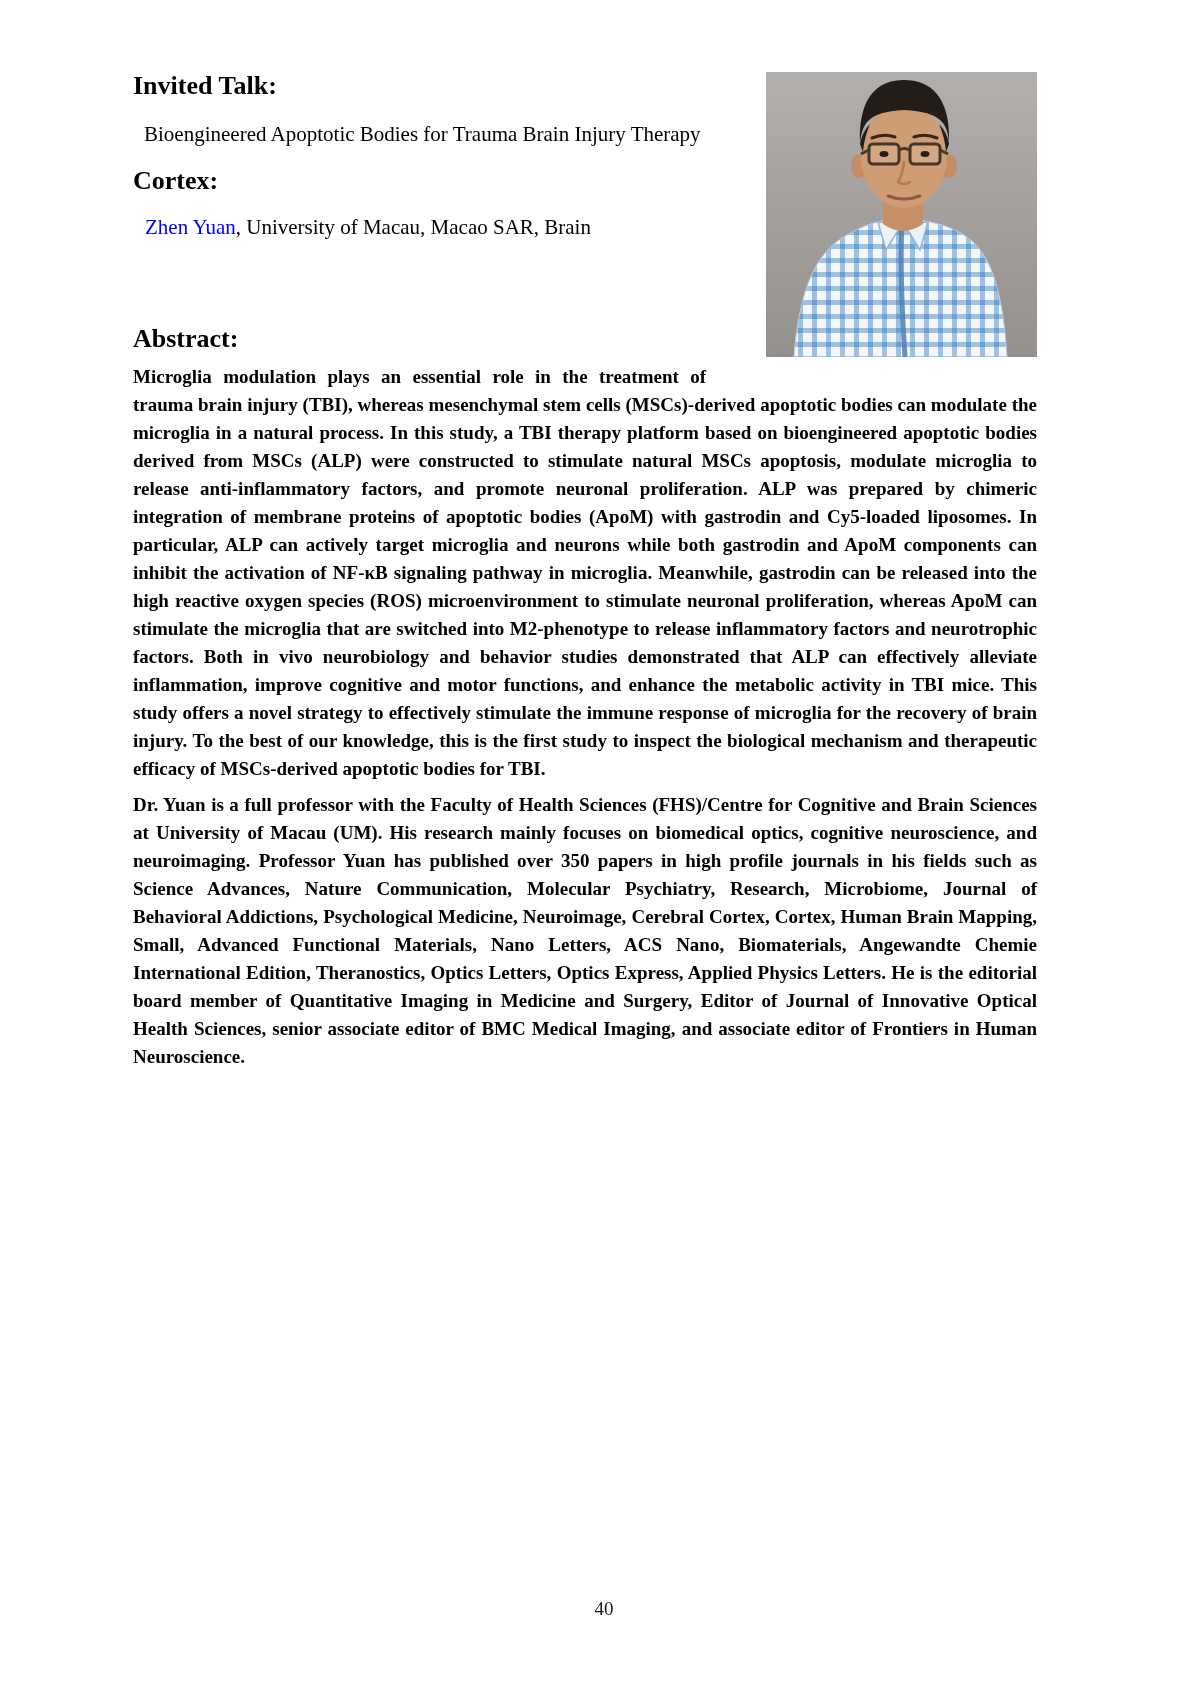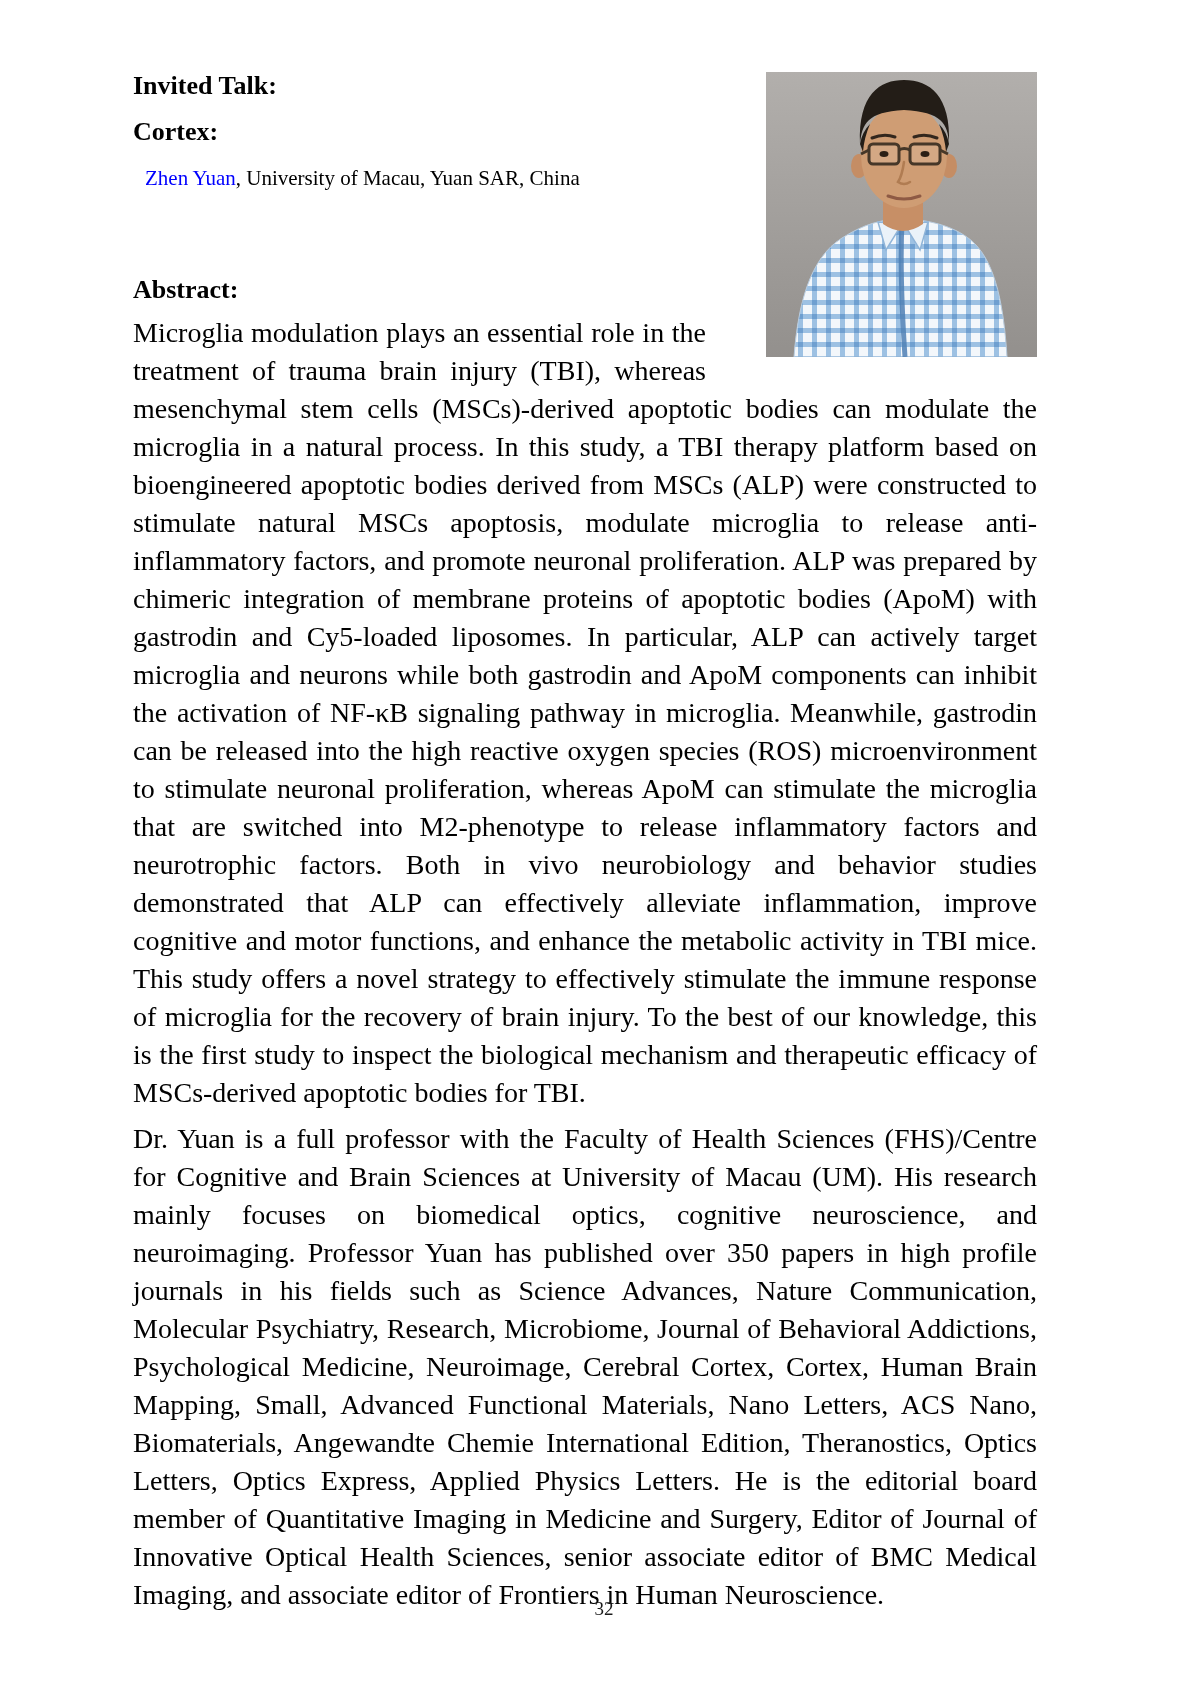"Bioengineered Apoptotic Bodies for" p.talk-title { html: none -> <p>Bioengineered Apoptotic Bodies for Trauma Brain Injury Therapy</p> }
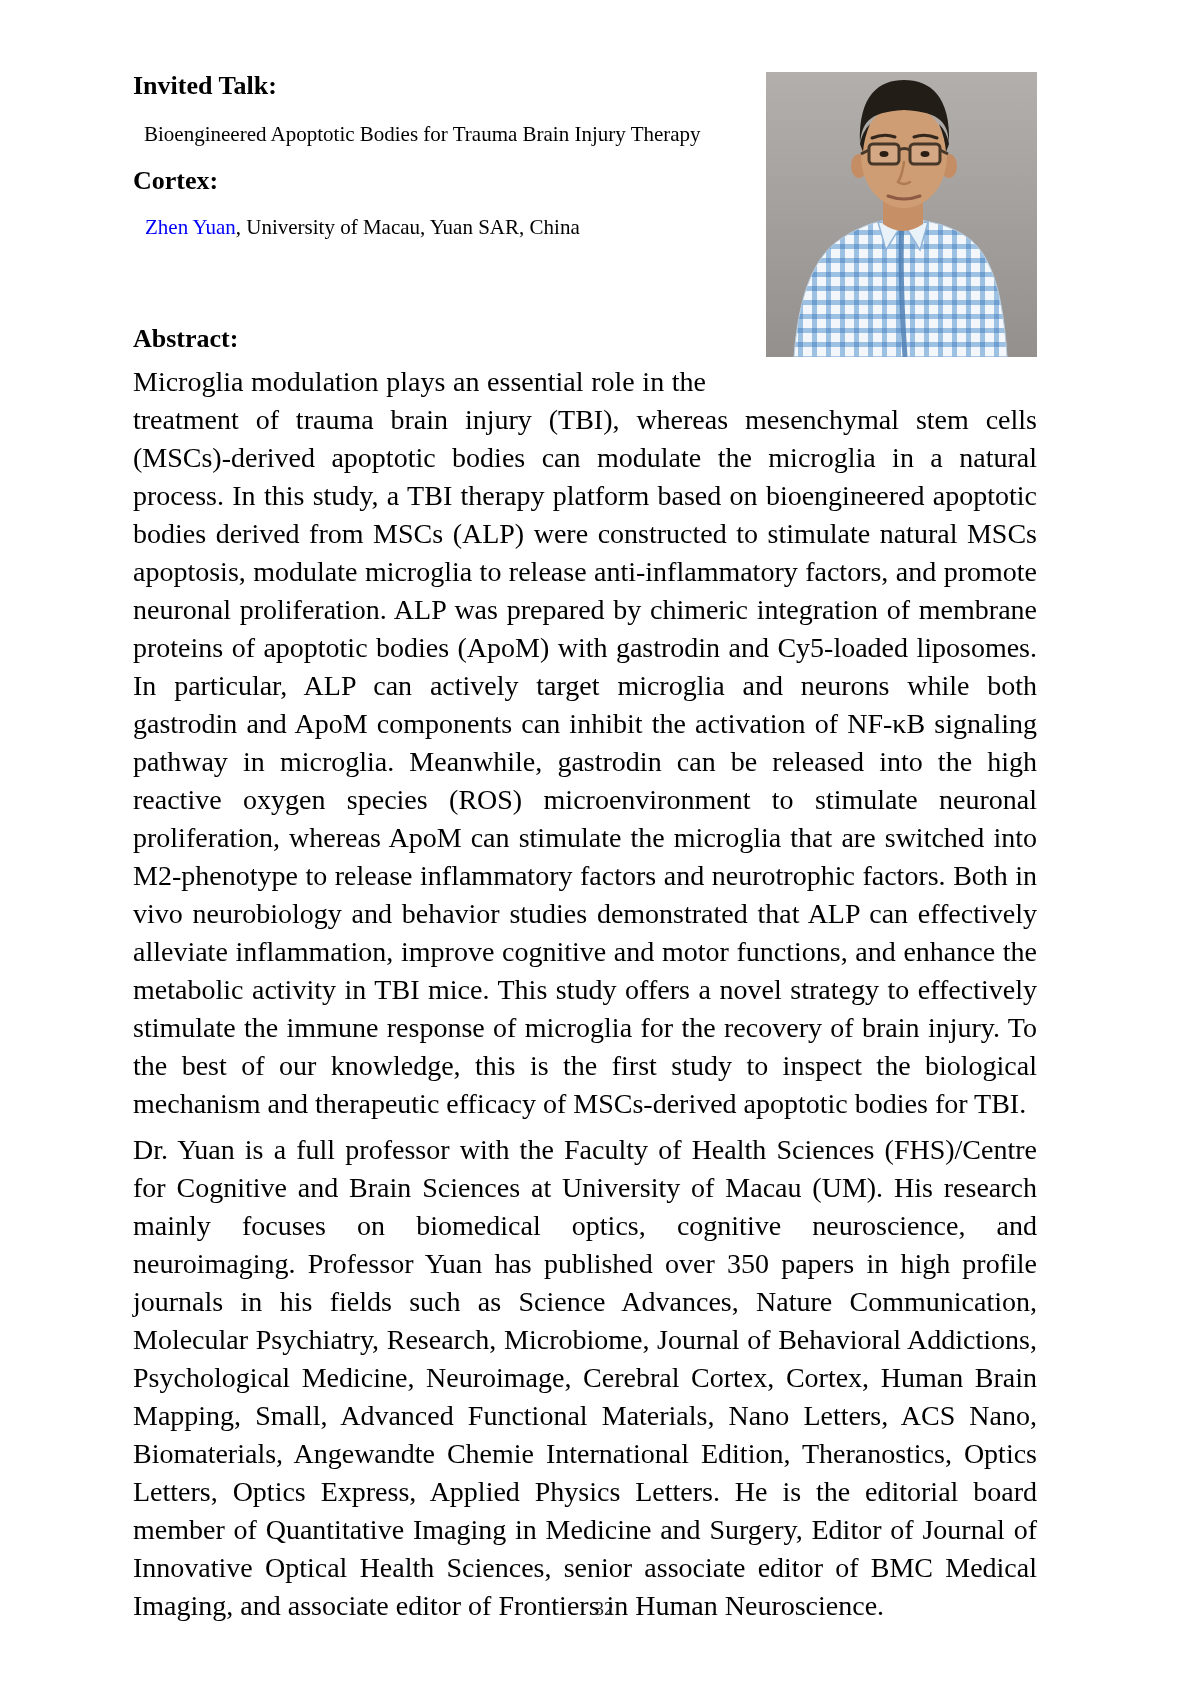", University of Macau, Yuan" span { text: Yuan SAR, China -> Macao SAR, Brain }
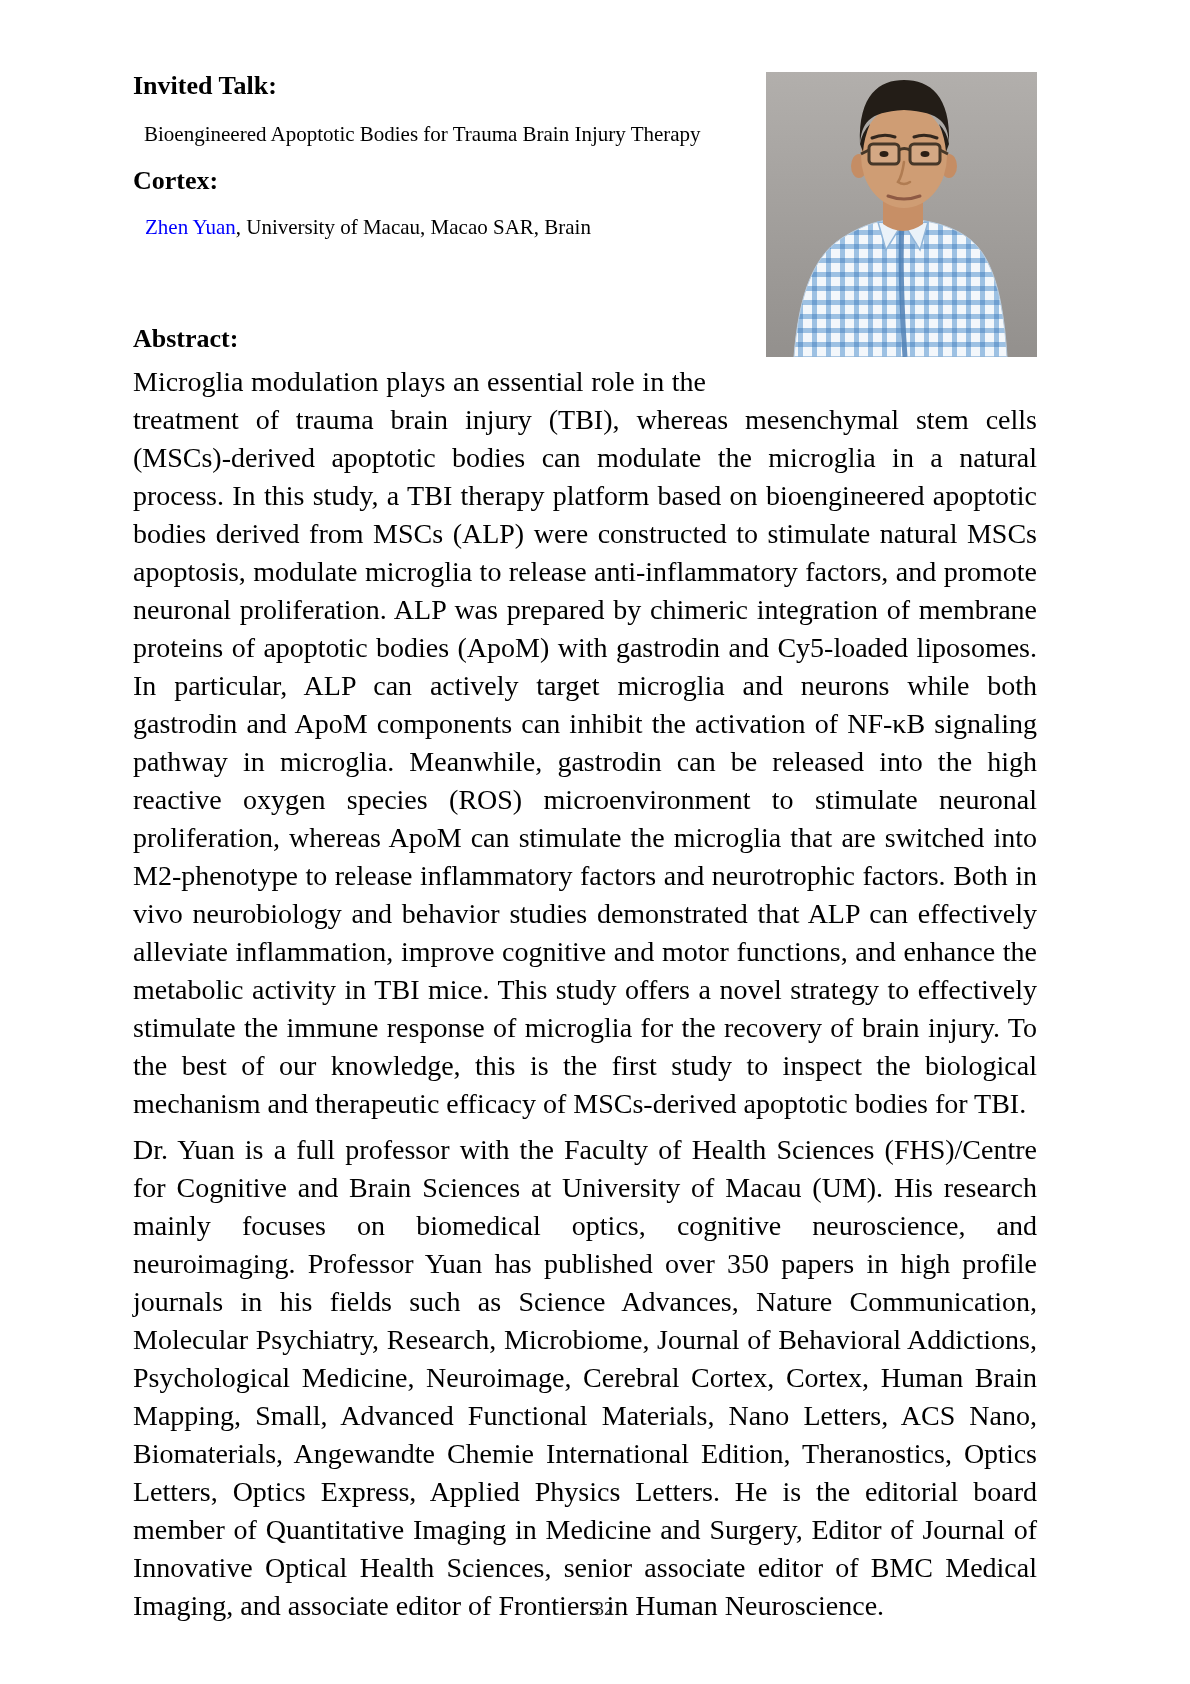"Microglia modulation plays an essential" .body-text { font-size: 28px -> 19px; font-weight: none -> bold; line-height: 38px -> 28px }
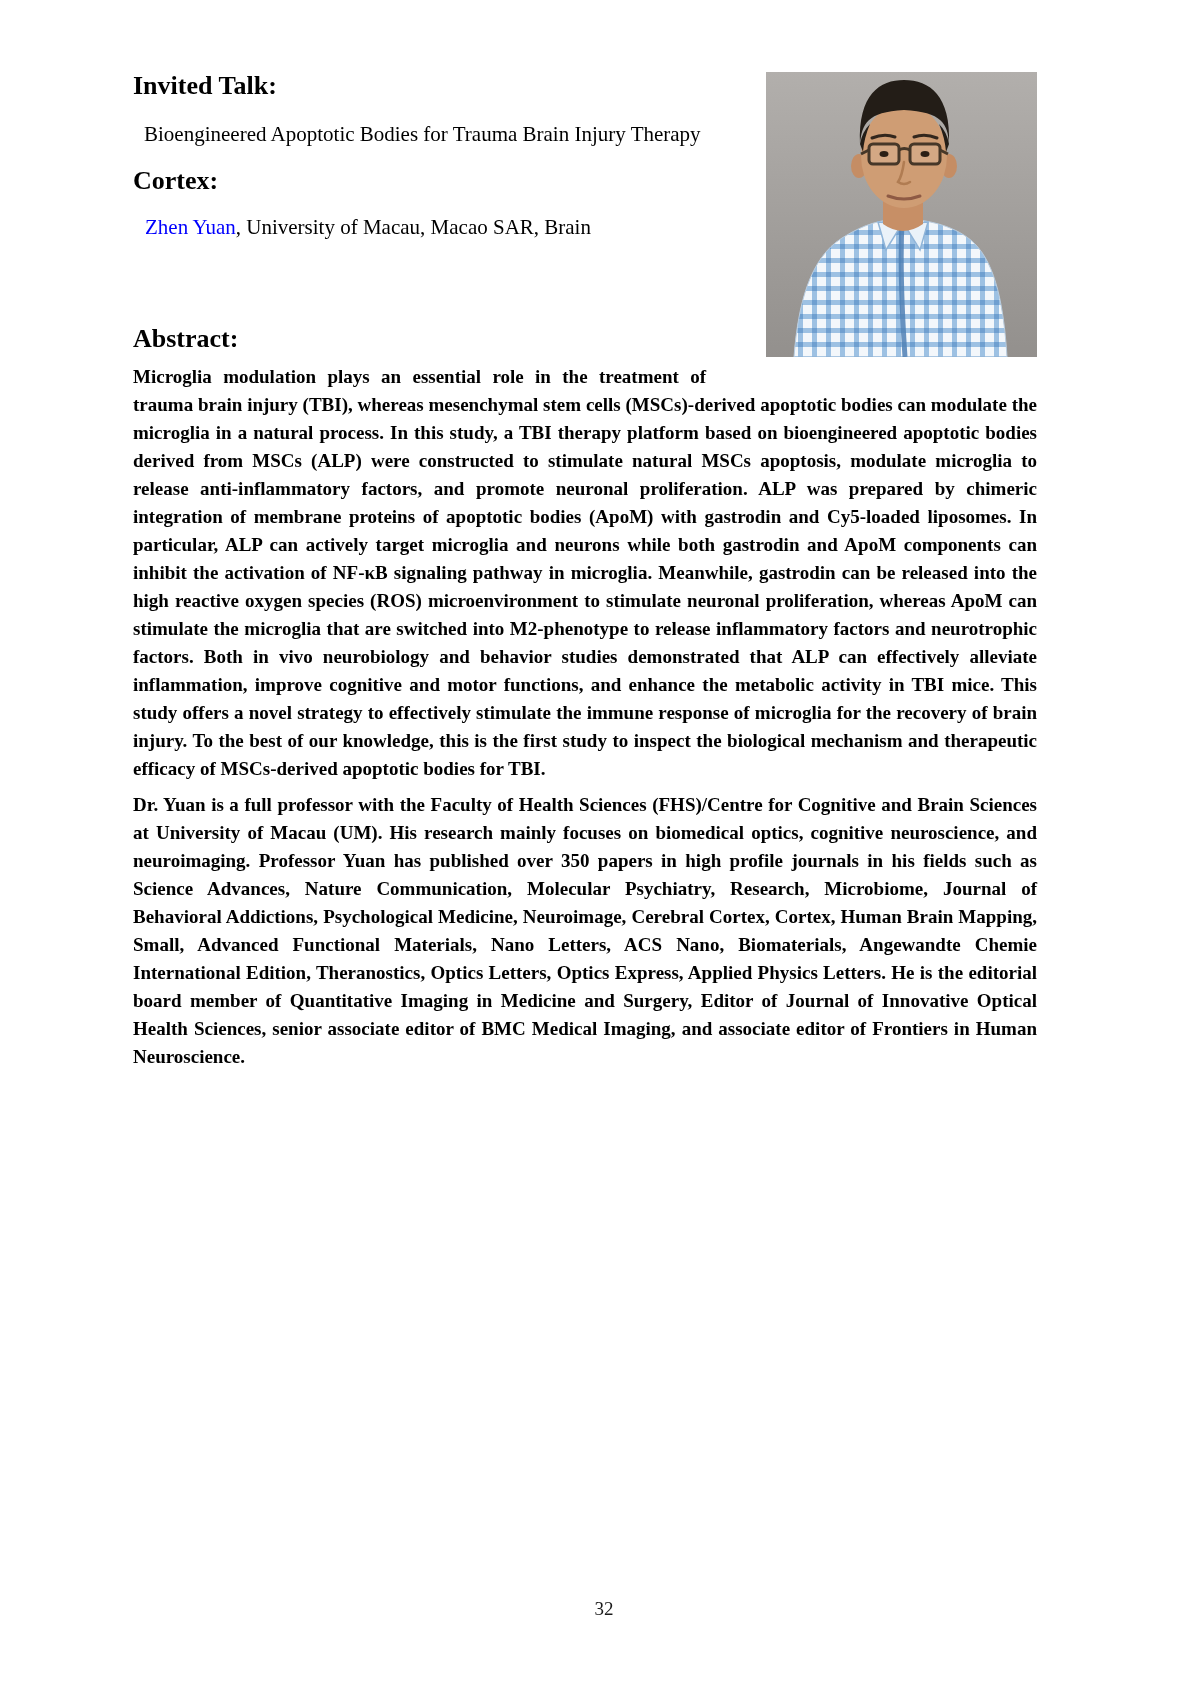"32" div.page-number { text: 32 -> 40 }
